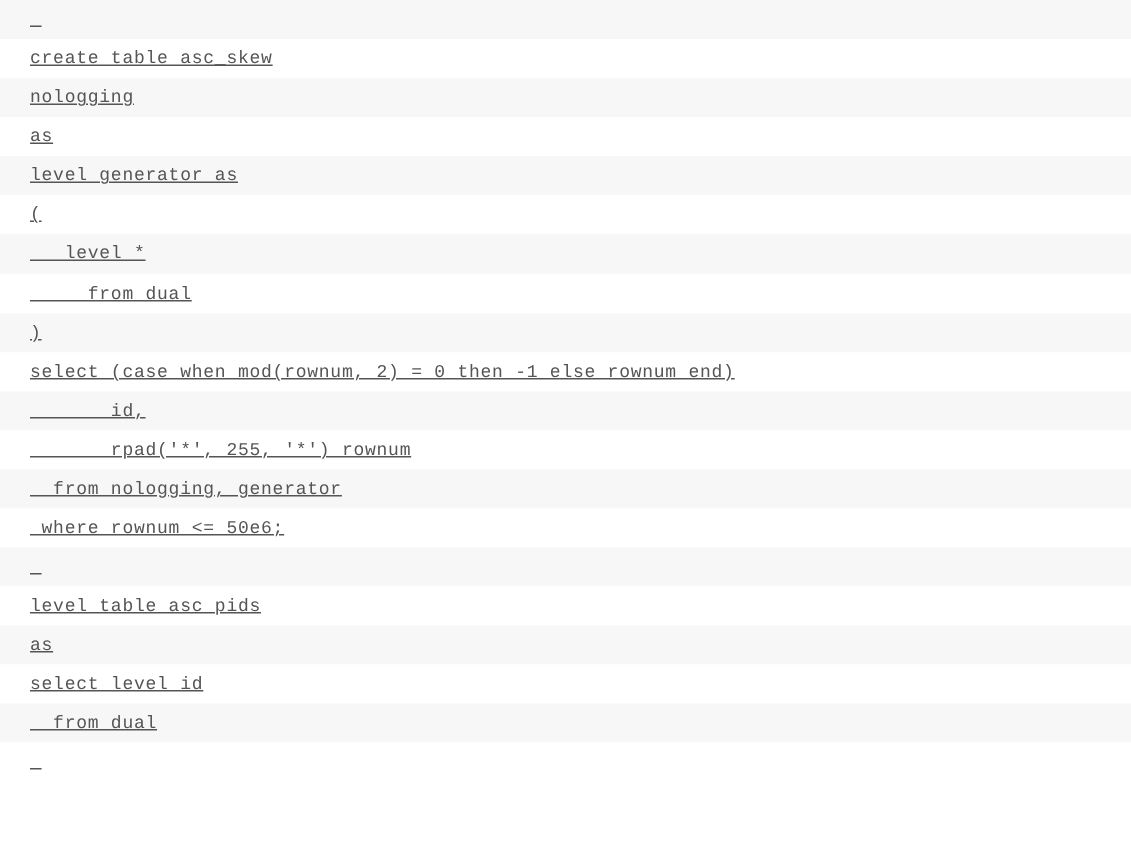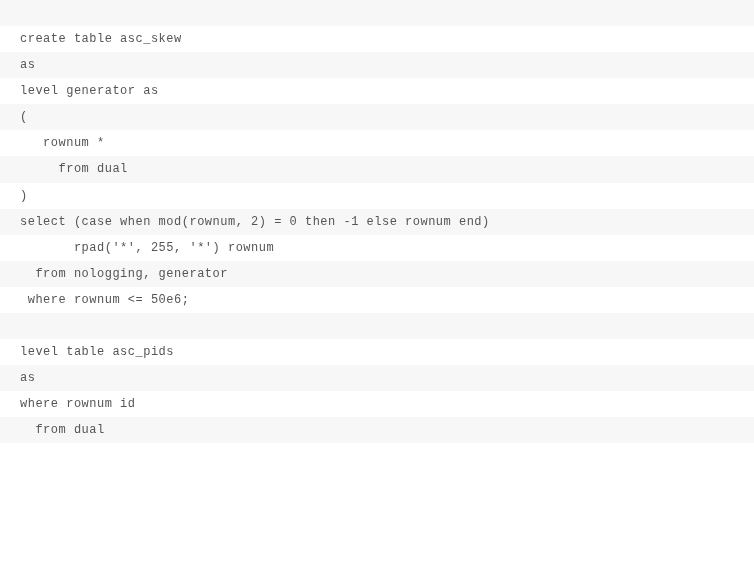"create table asc_skew" .line { text-decoration: none -> underline }
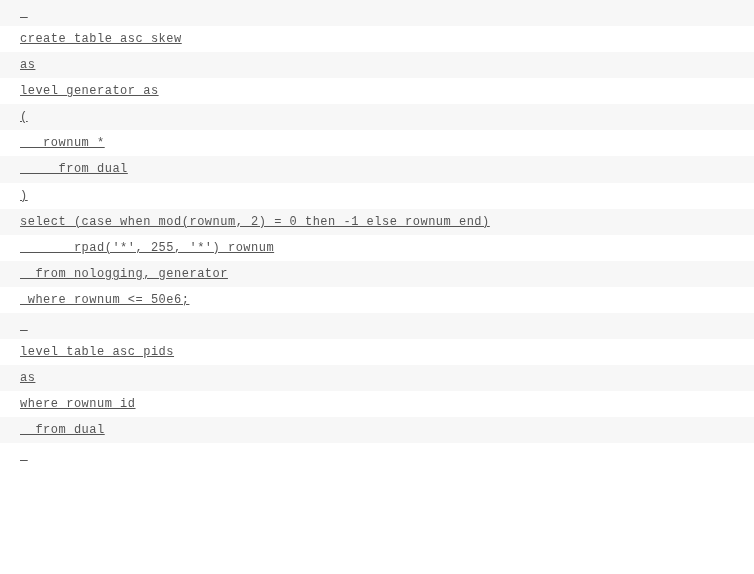"nologging" div.line { html: none -> <div>nologging</div> }
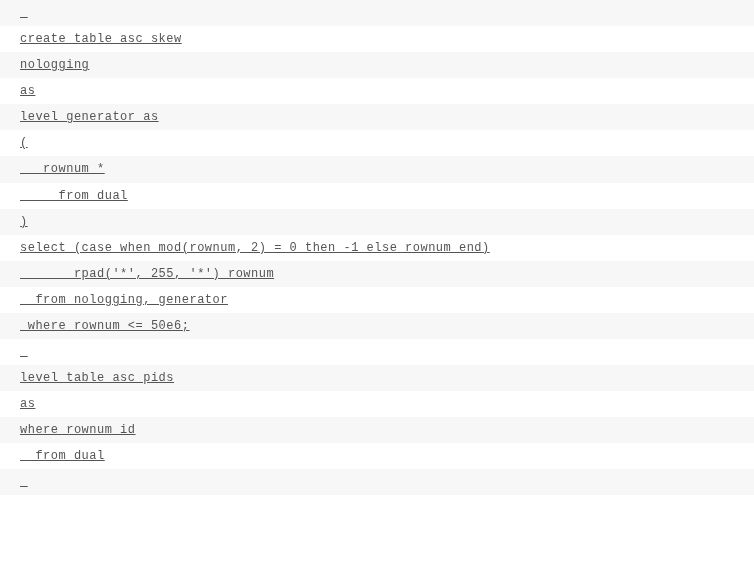"rownum *" div.line { text: rownum -> level }
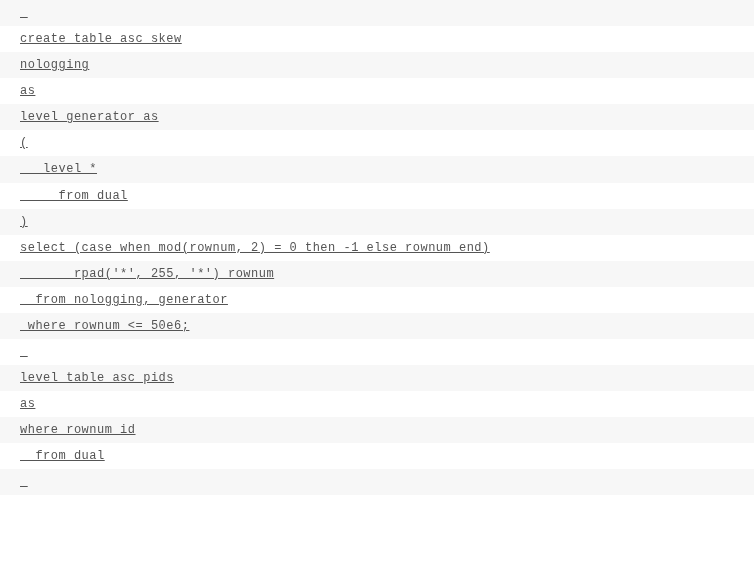"id," div.line { html: none -> <div> id,</div> }
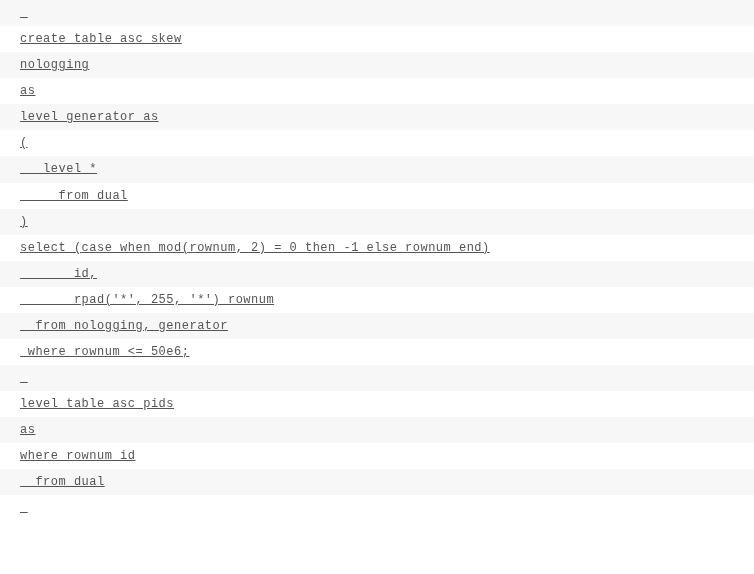"where rownum id" div.line { text: where rownum -> select level }
